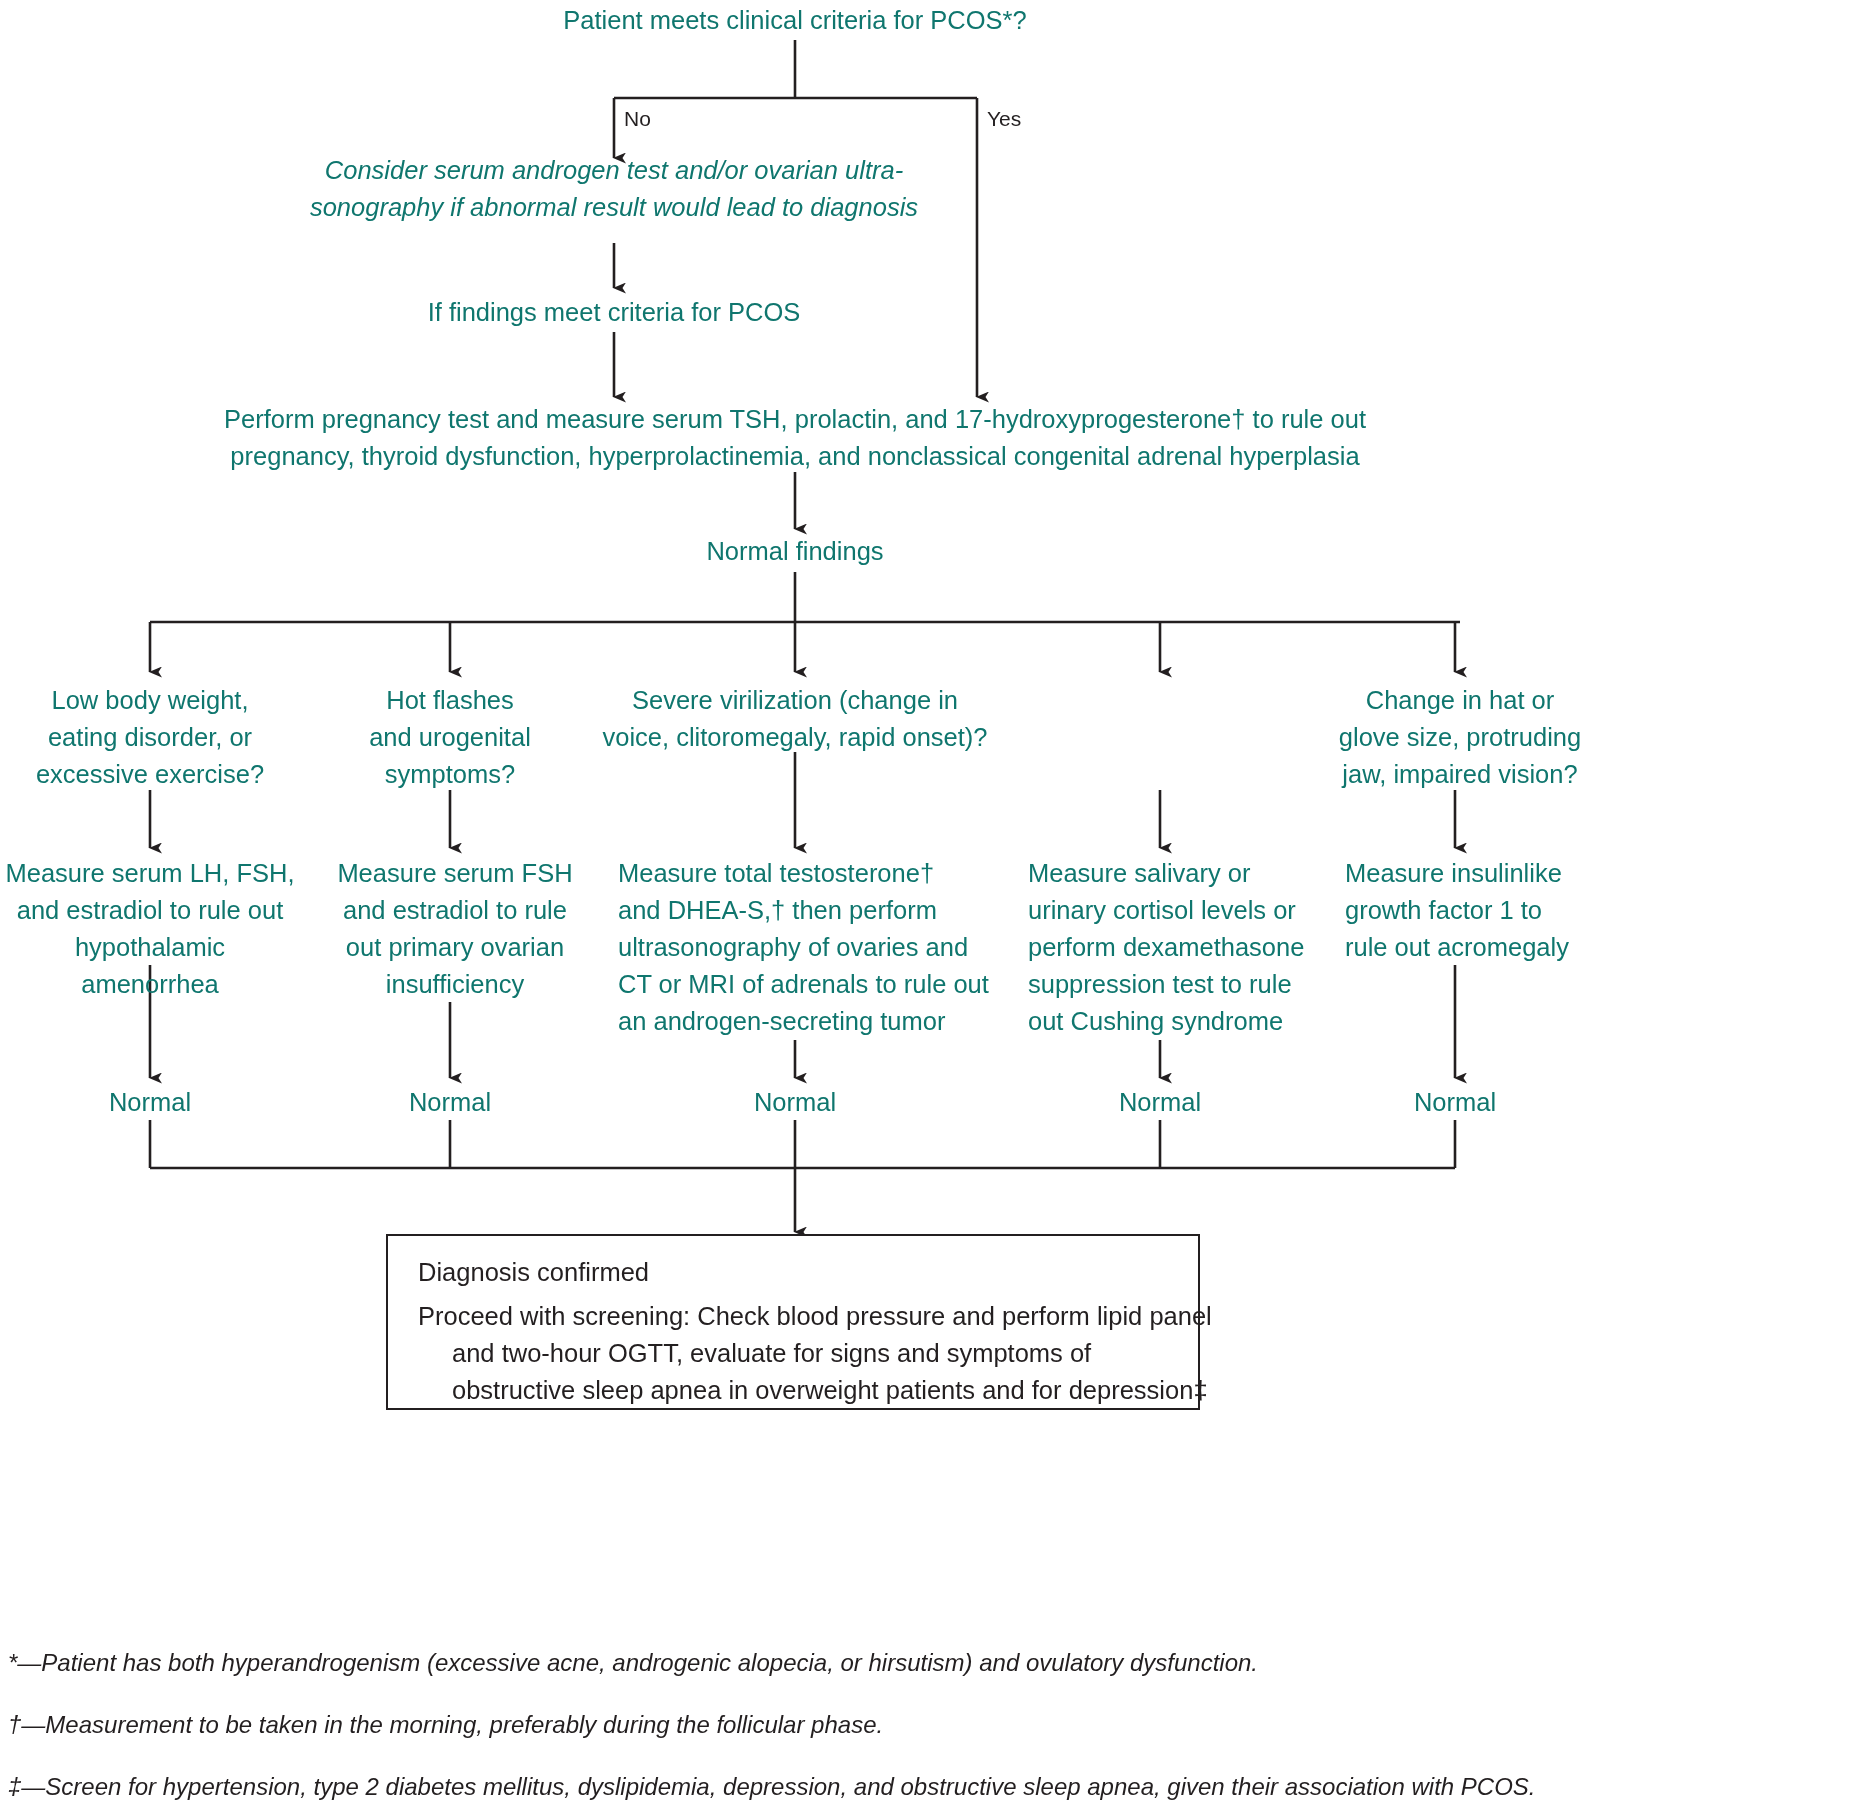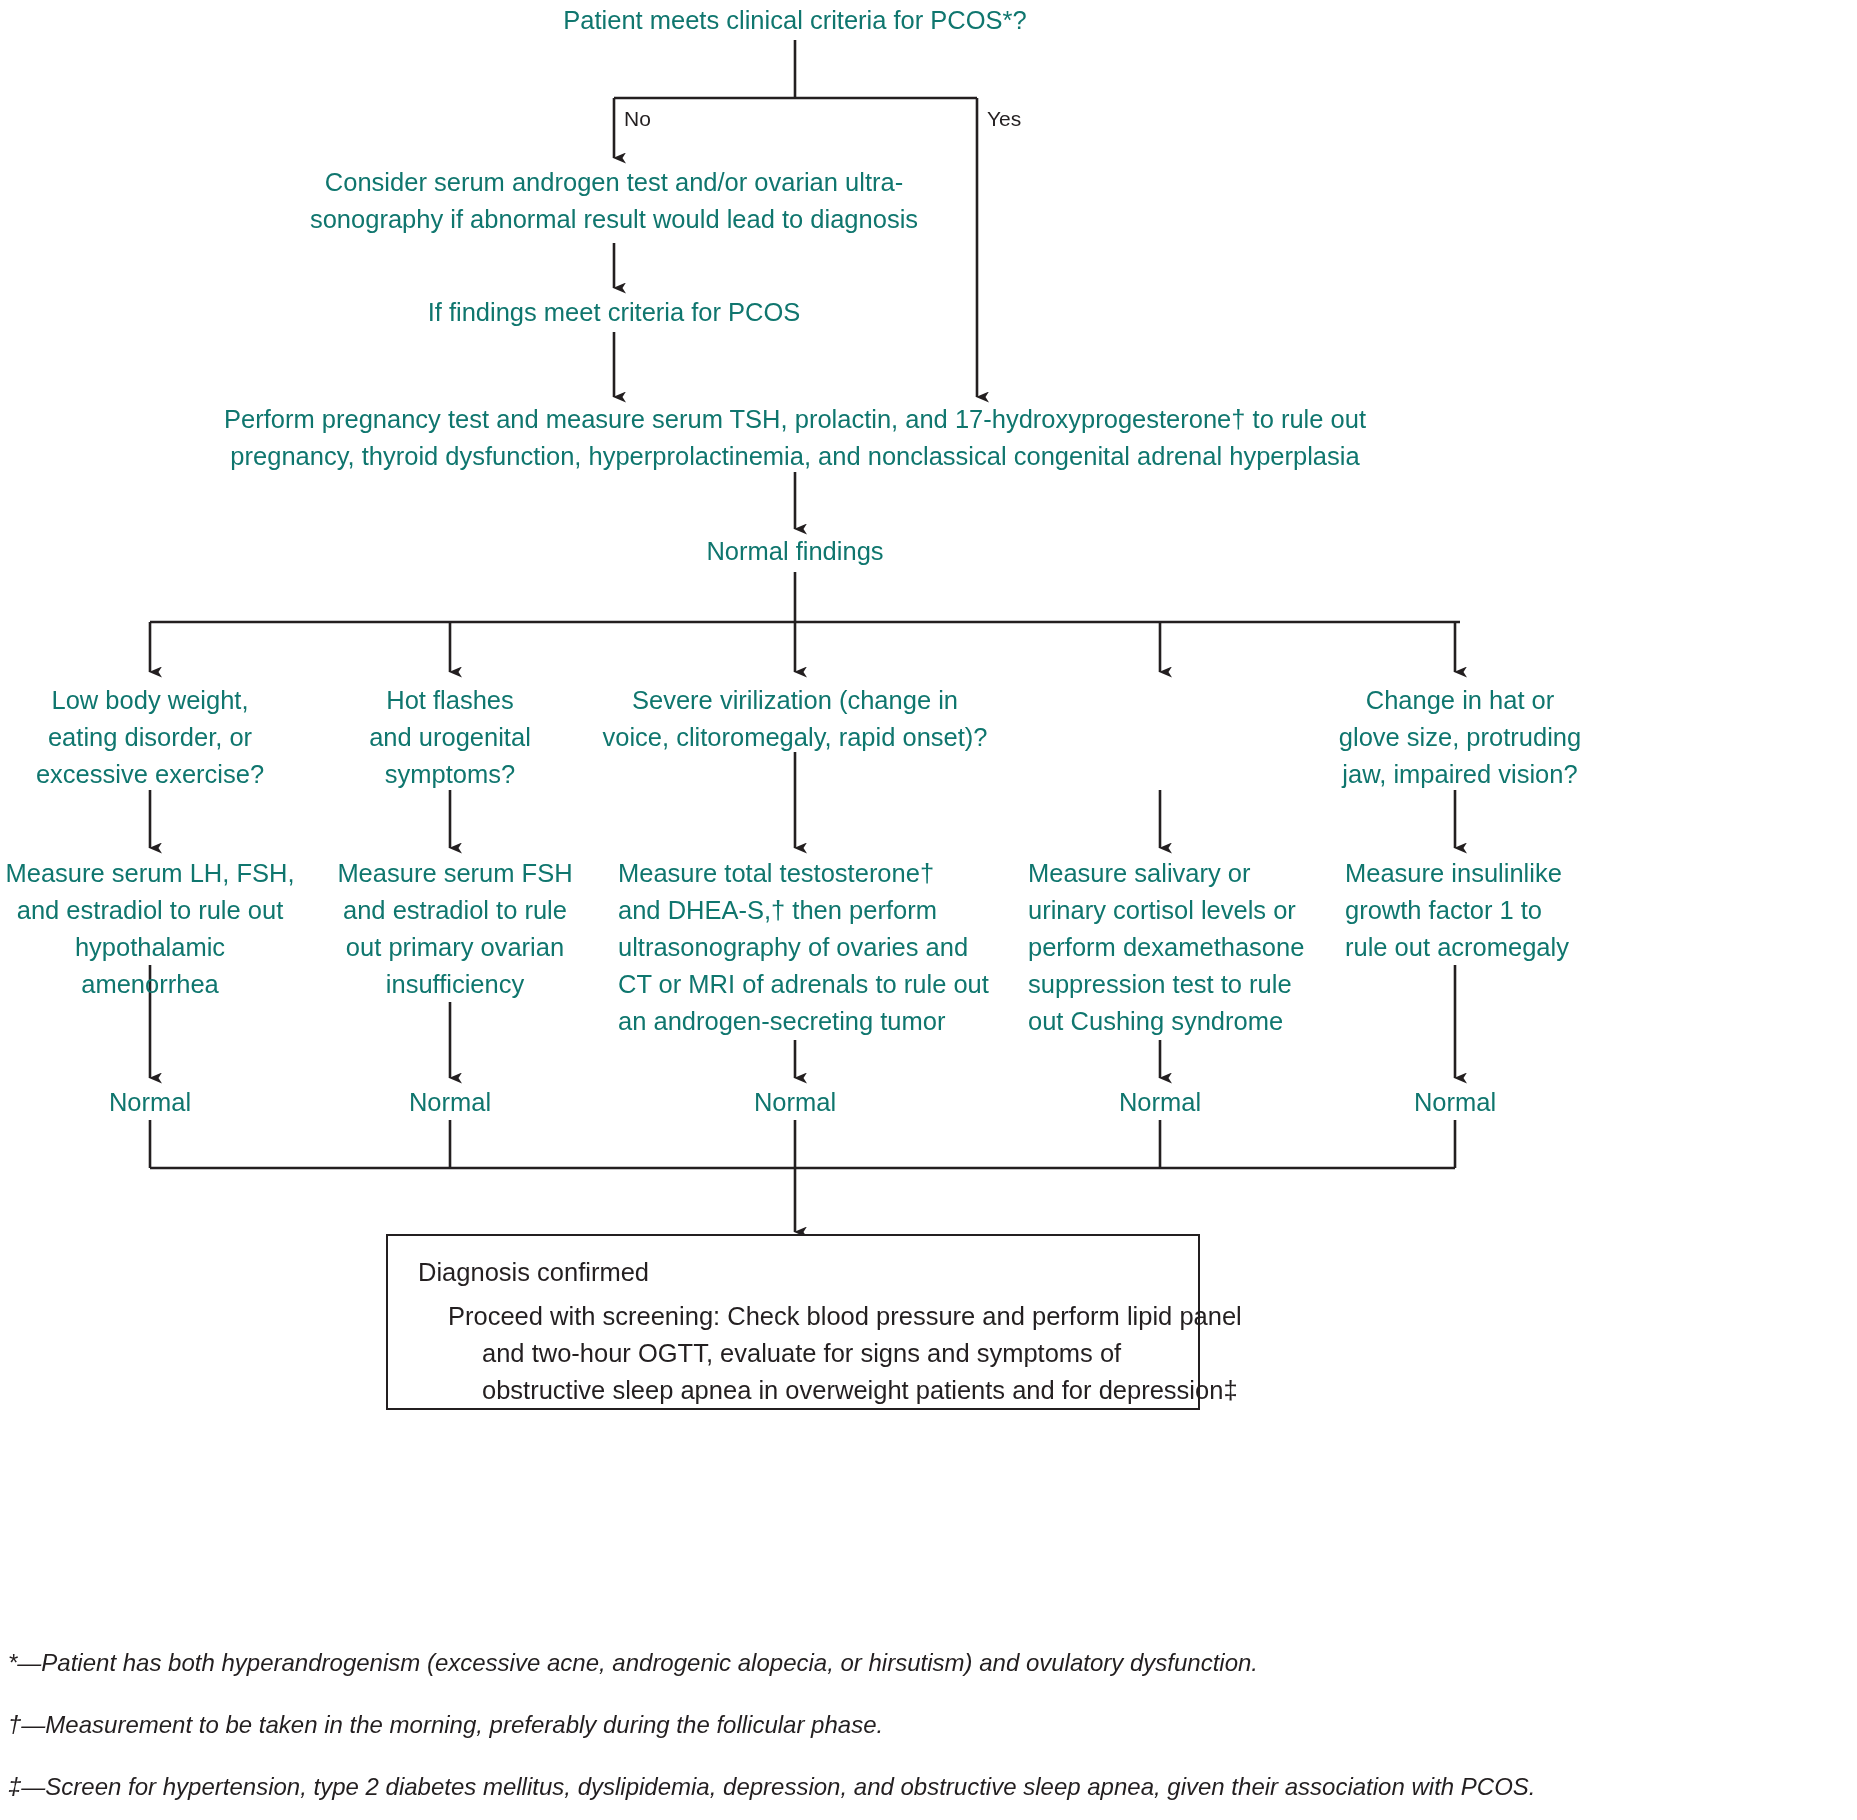"Consider serum androgen test and/or" div.txt { font-style: none -> italic; top: 164px -> 152px }
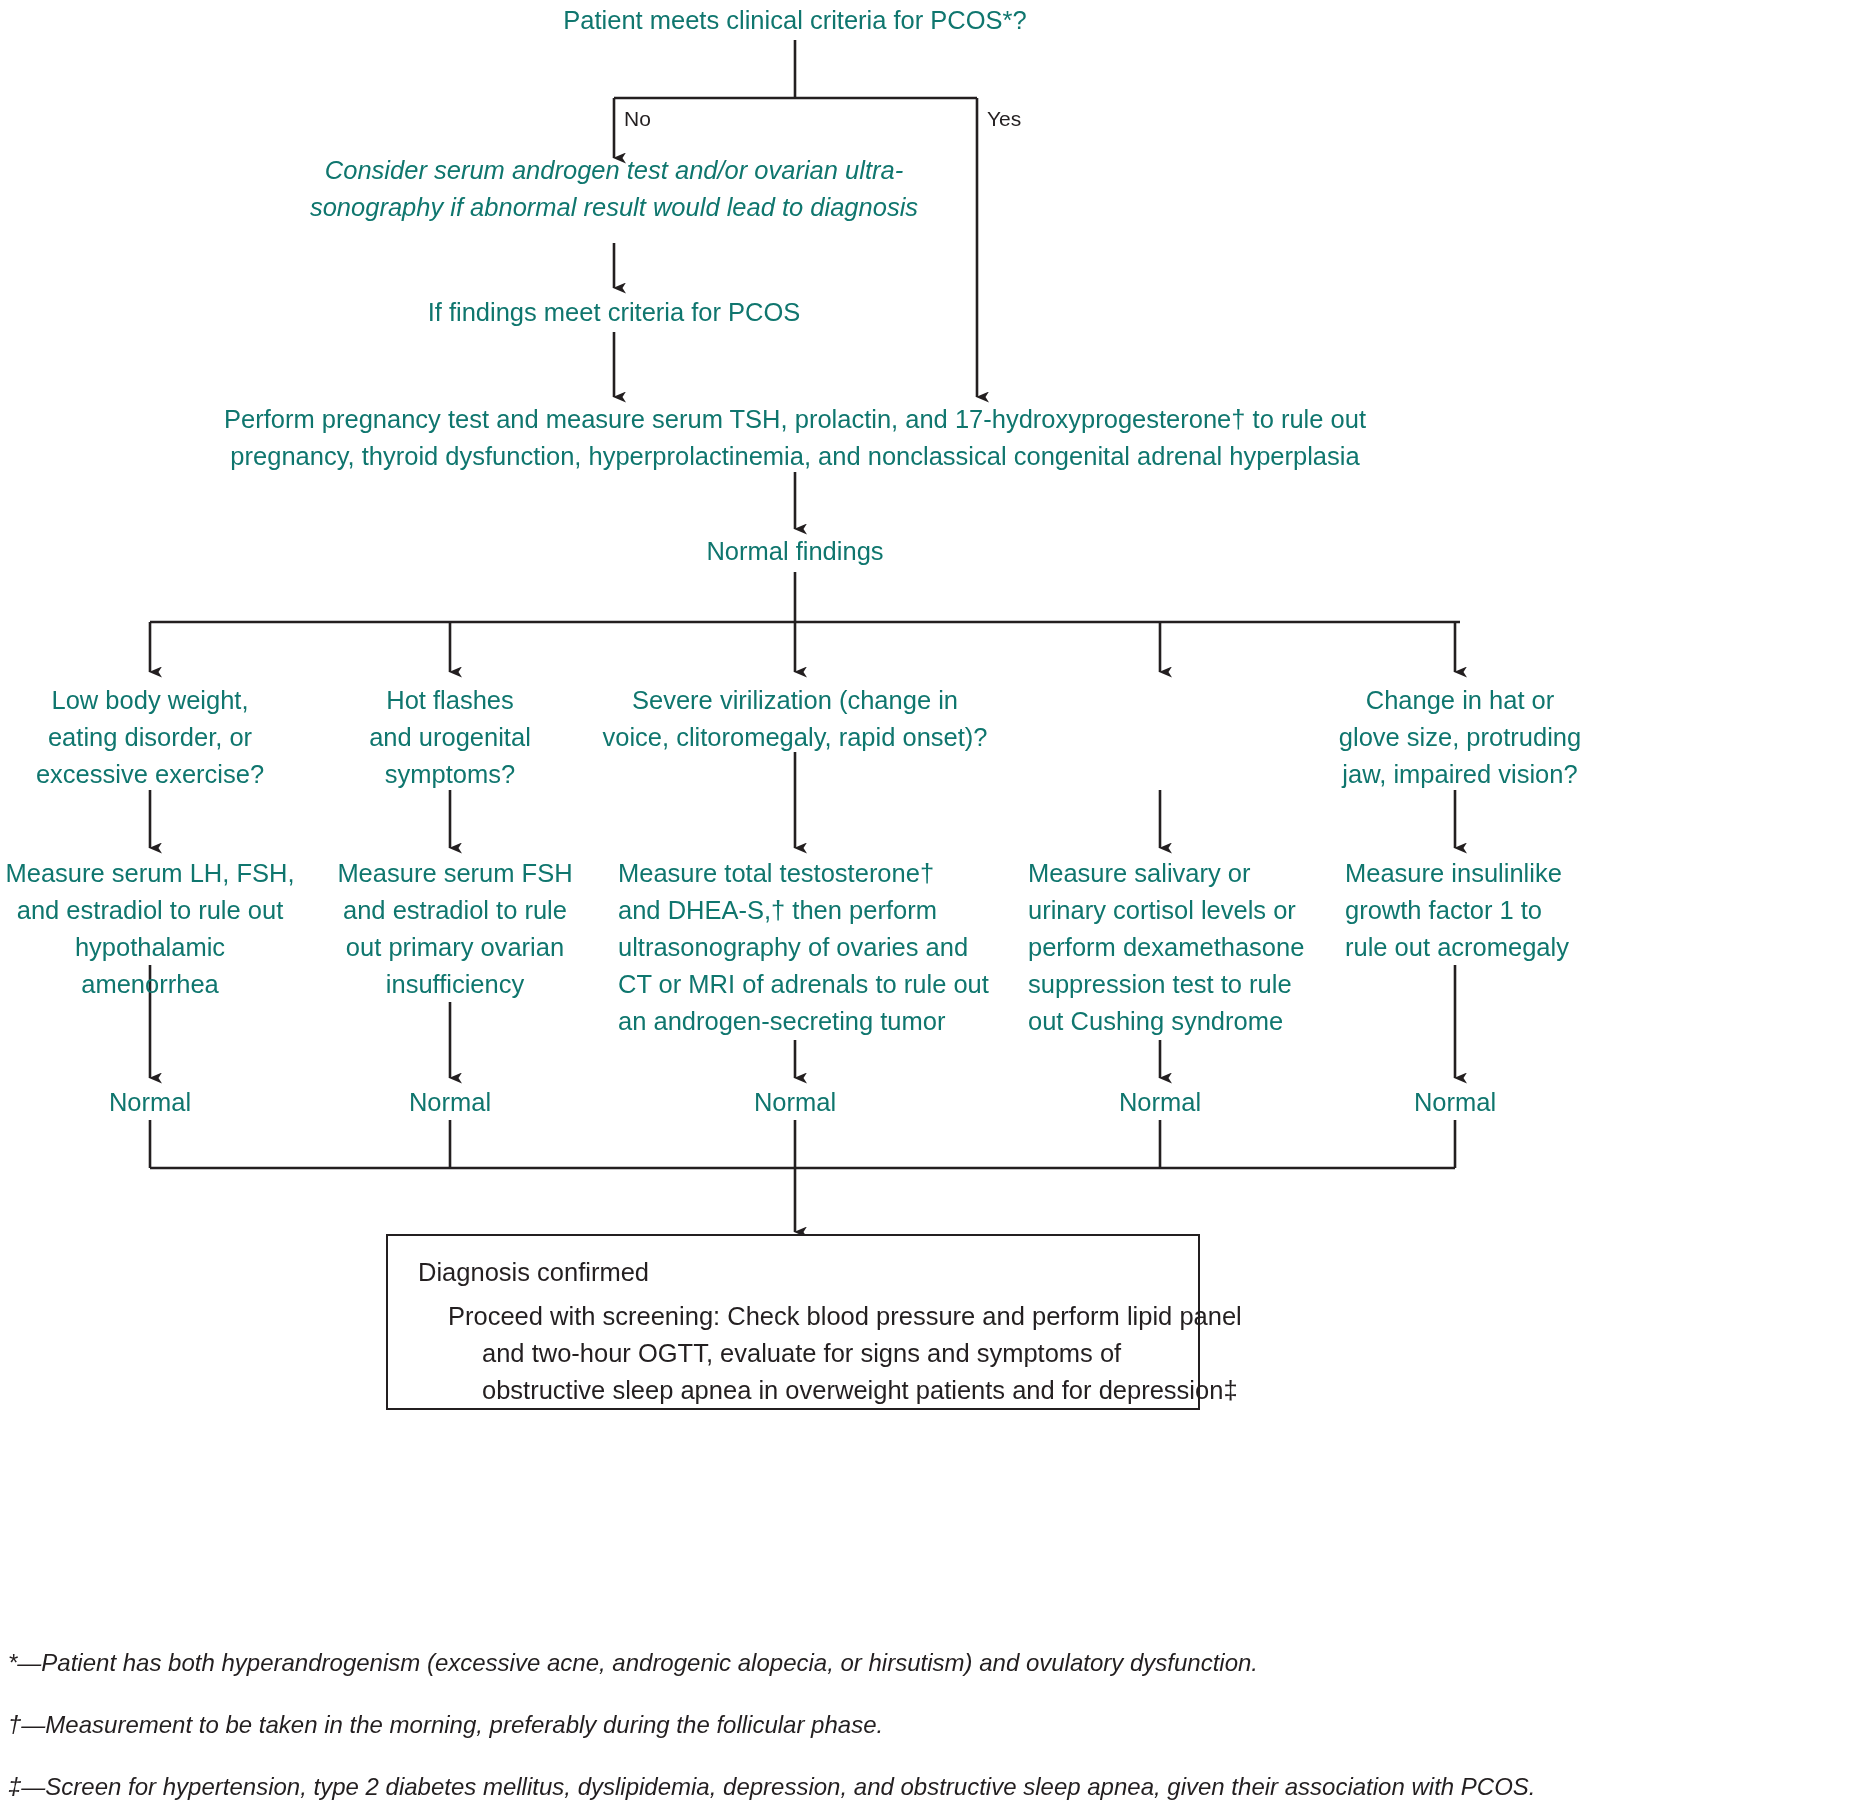"Proceed with screening: Check blood" .indent { margin-left: 30px -> none }
